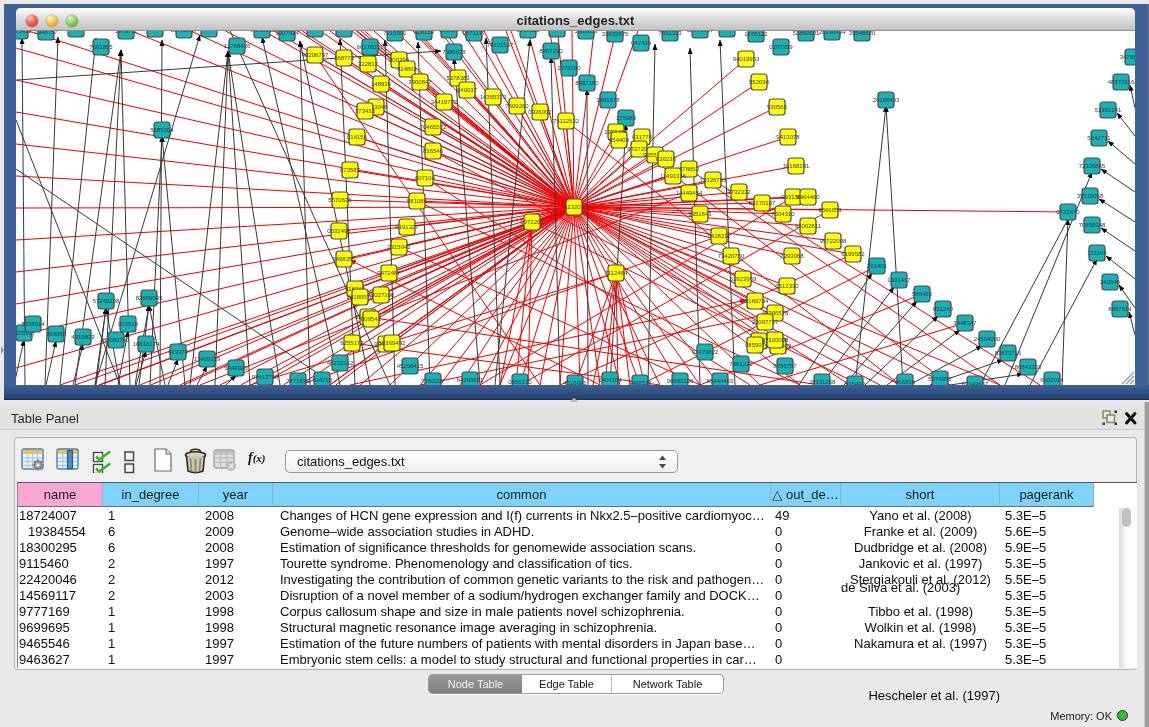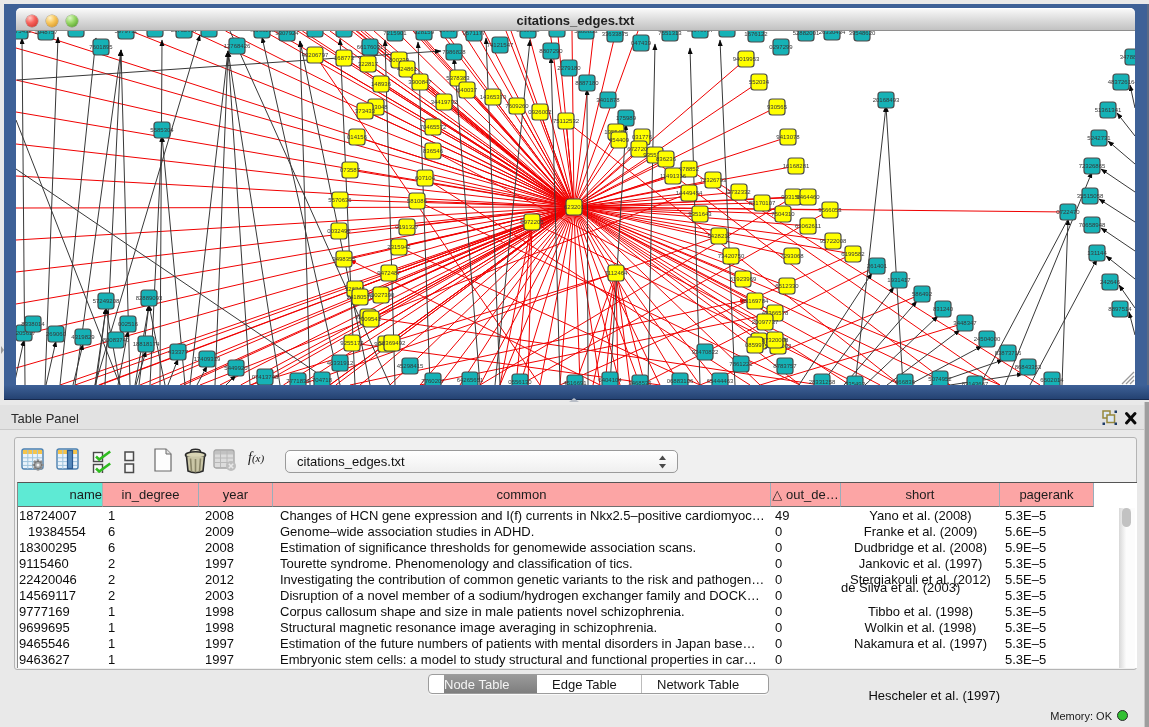"f(x)" div.abs { font-weight: normal -> bold }
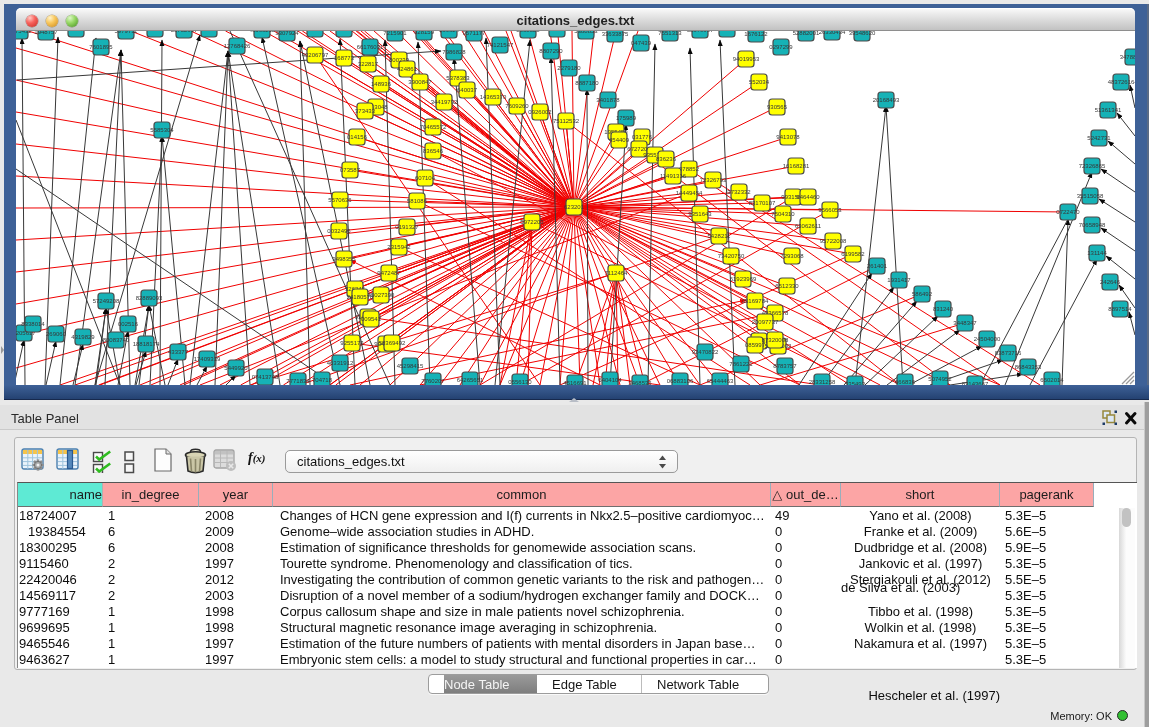"name" div.hc { background: #5eead4 -> #f9a8d4; text-align: right -> none }
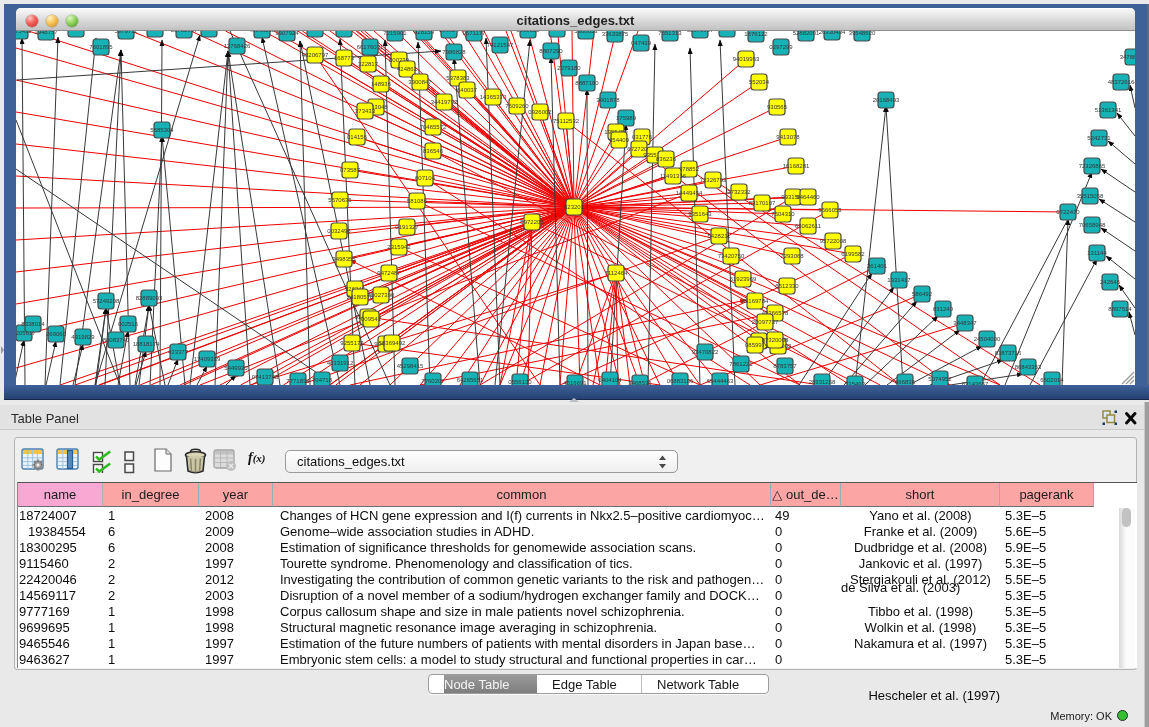"in_degree" .hc { background: #fca5a5 -> #7dd3fc }
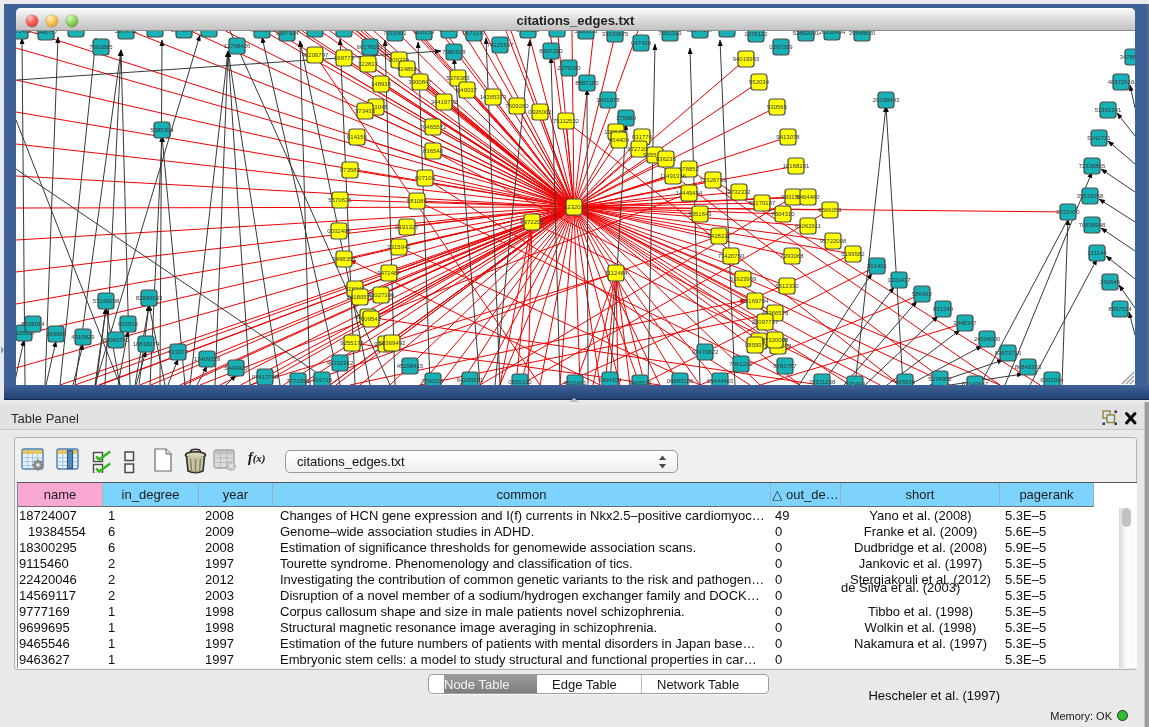"Node Table" .seg { font-size: 13px -> 11px; margin-left: 15px -> none; text-align: none -> center }
